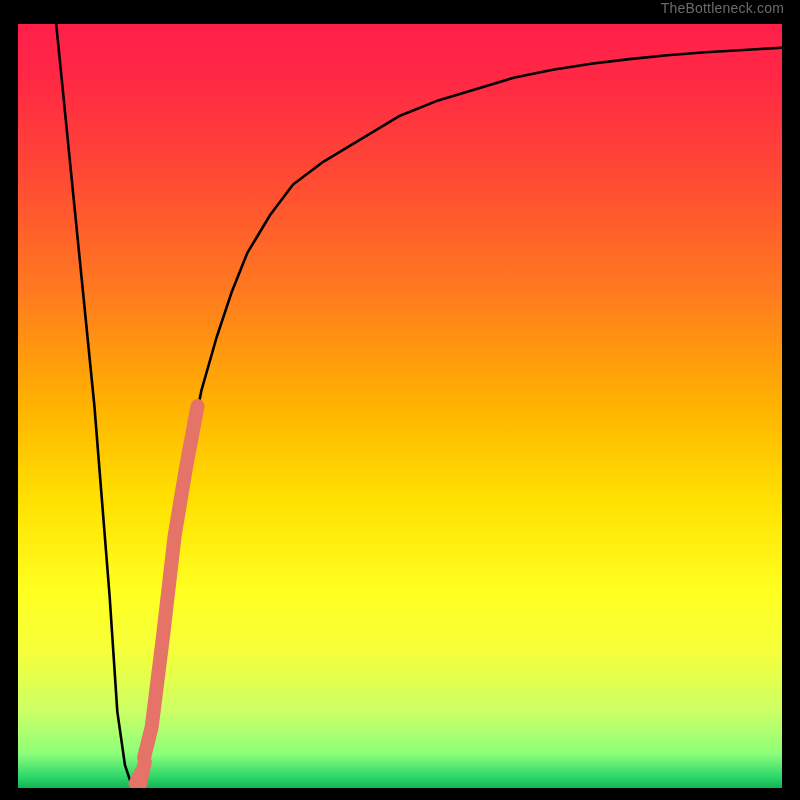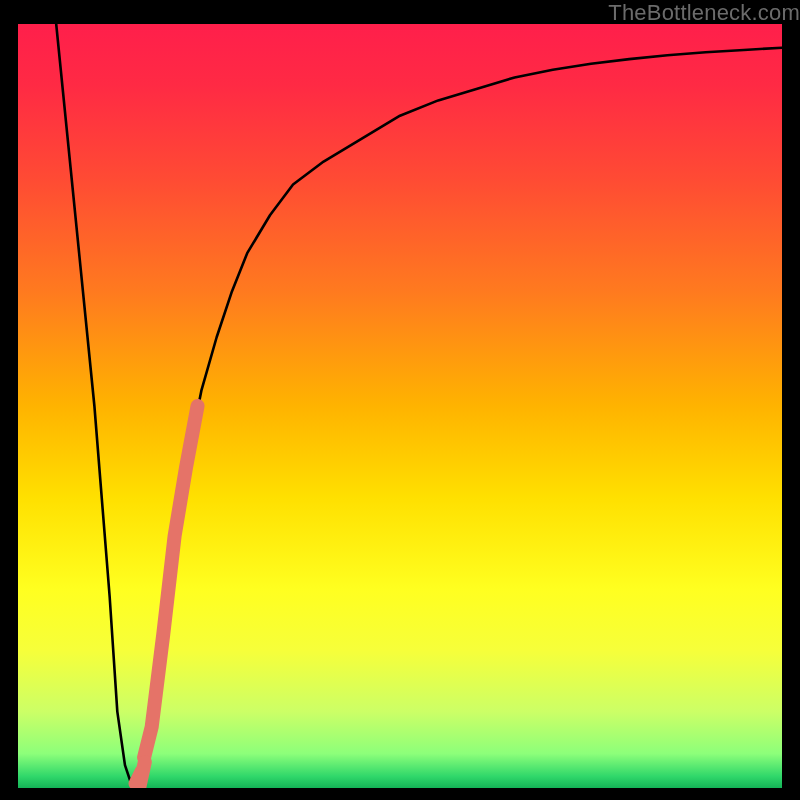"TheBottleneck.com" .watermark { font-size: 22px -> 14px; right: 0 -> 16px }
